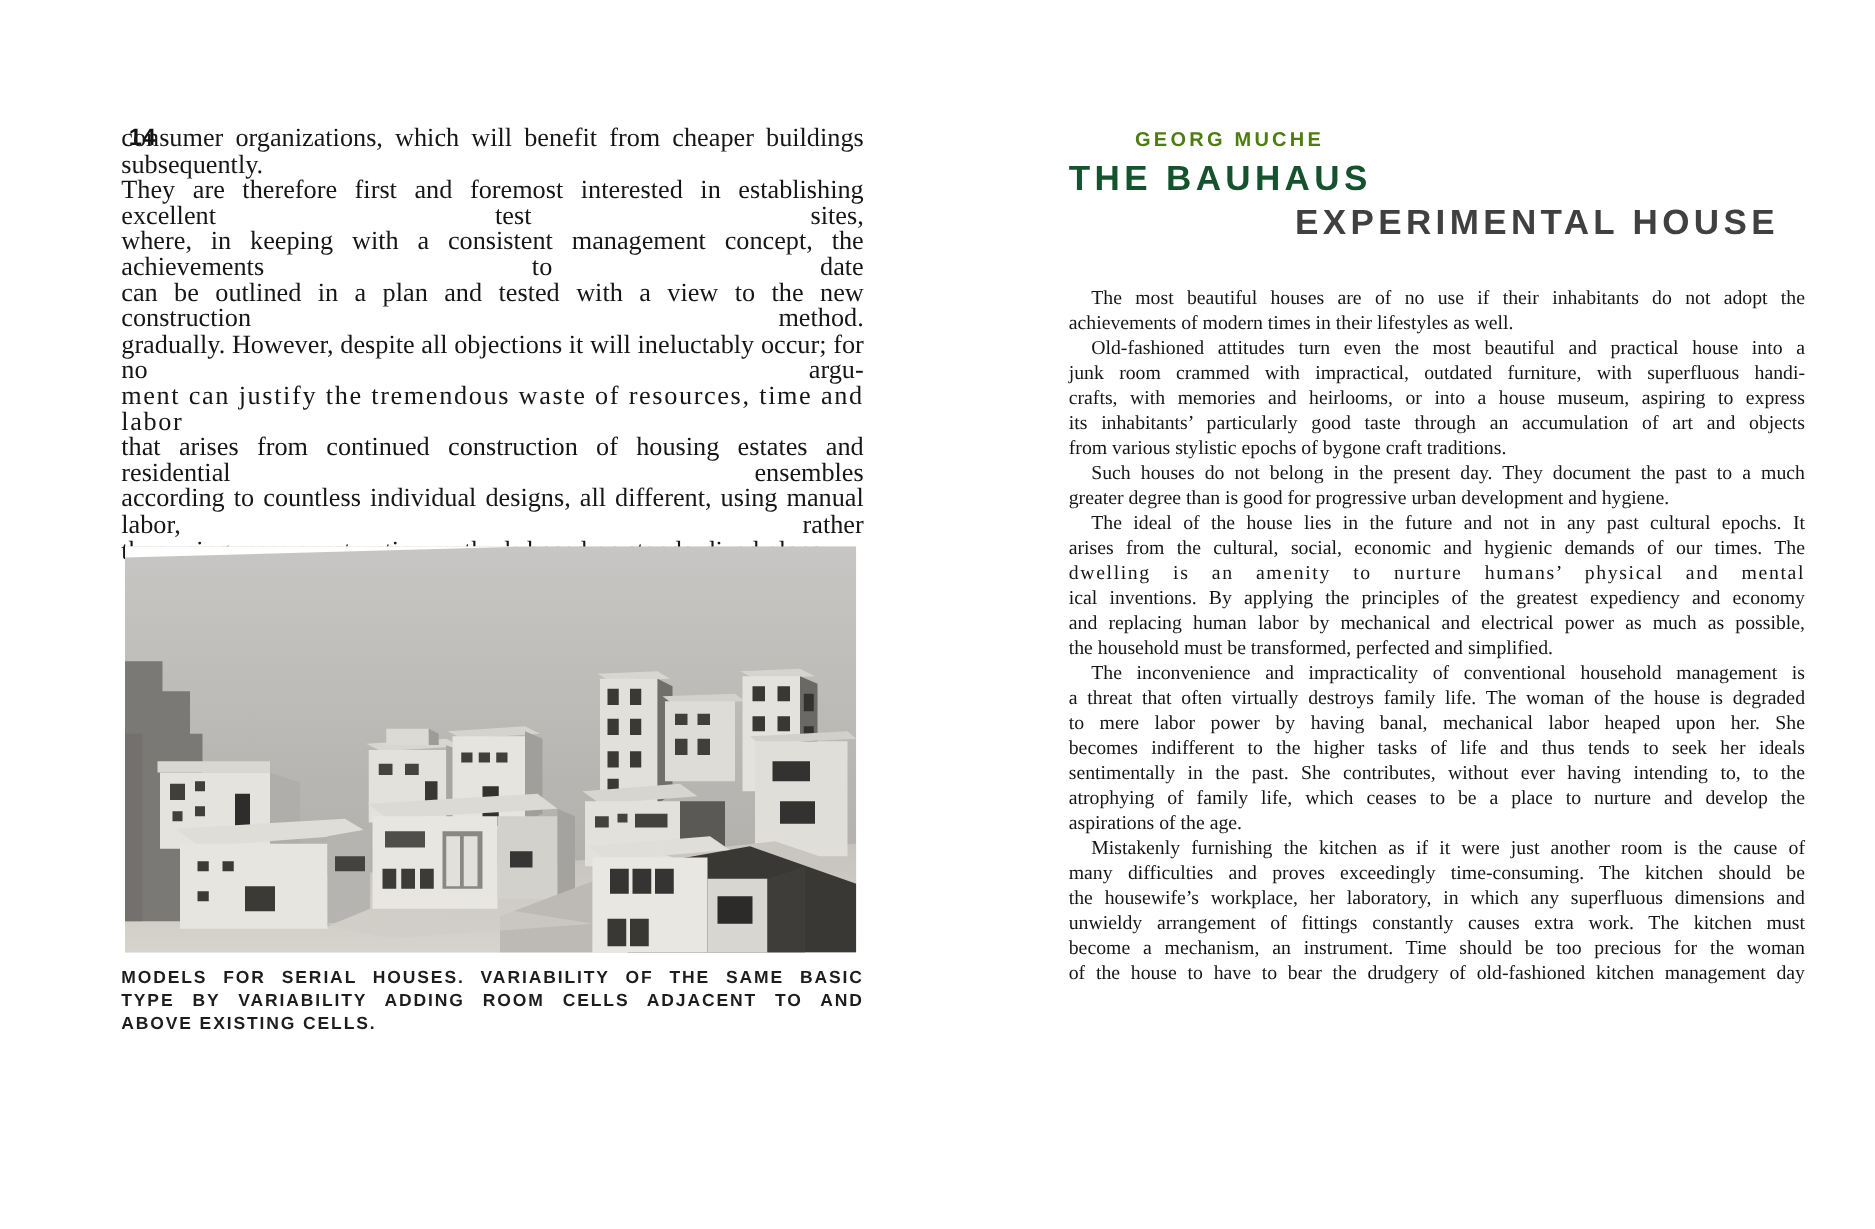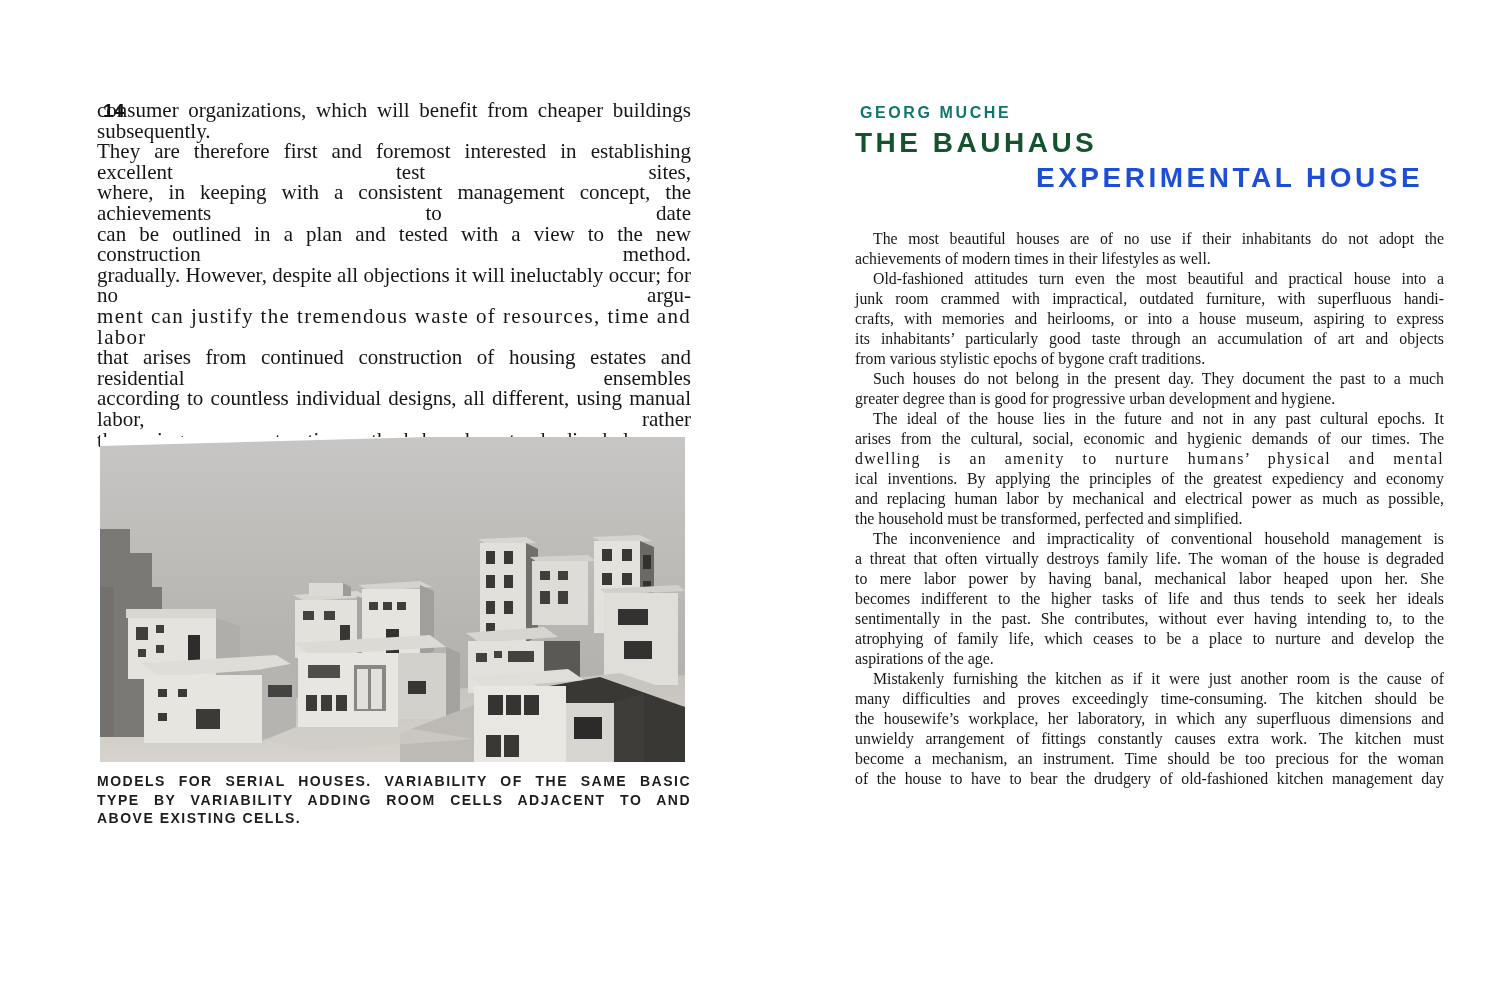"GEORG MUCHE" .author { color: #0f766e -> #4d7c0f; left: 860px -> 908px }
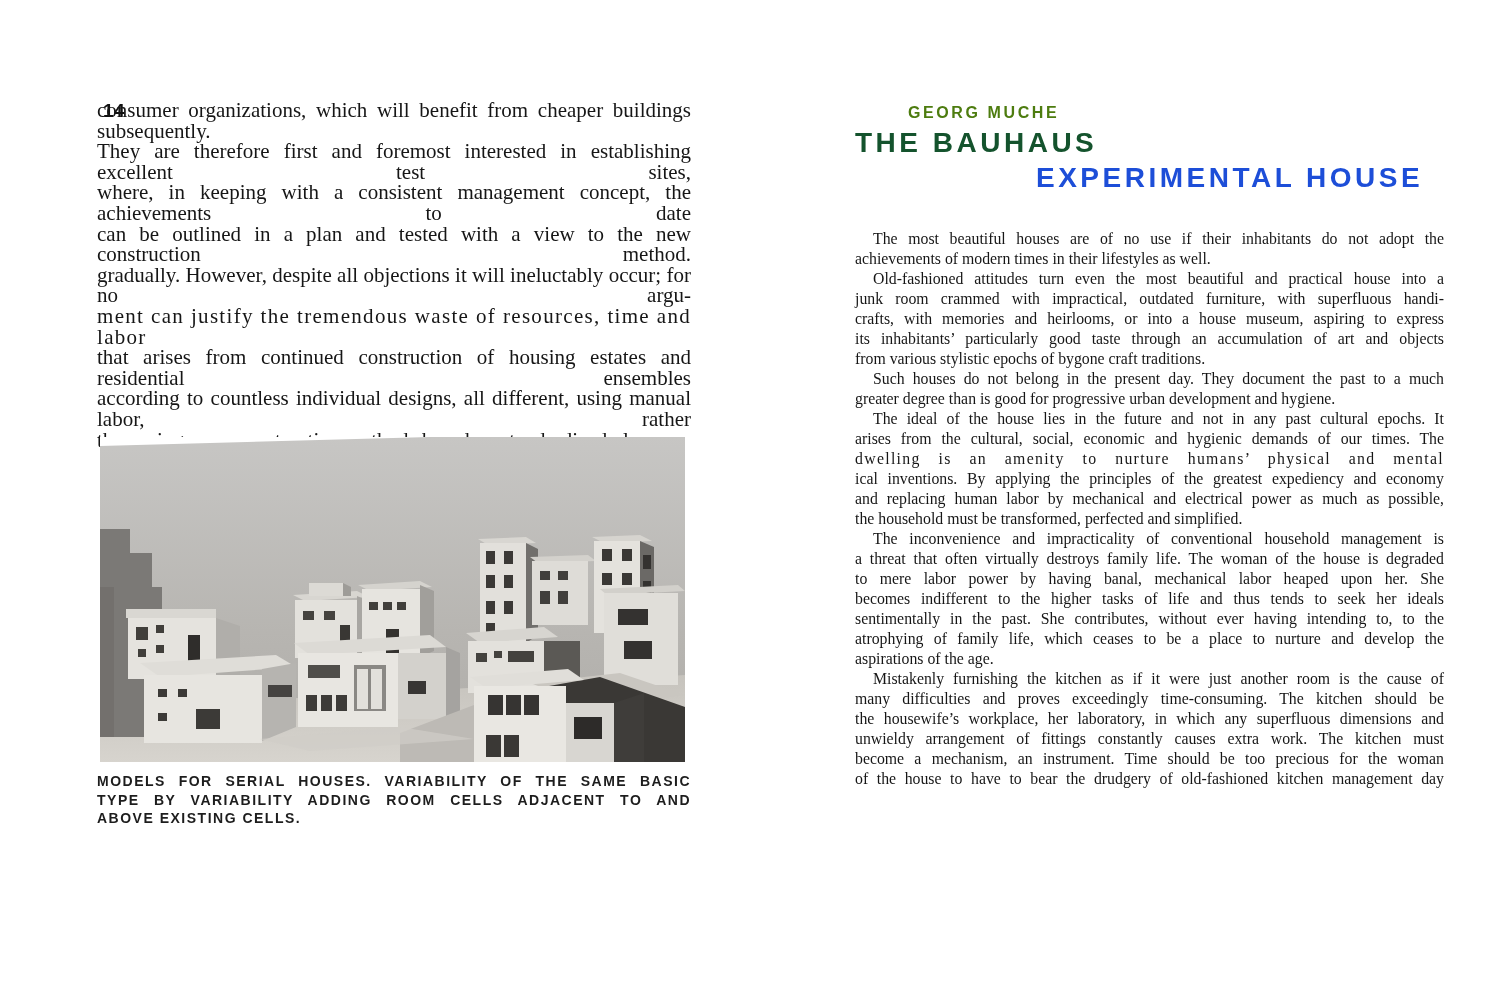"EXPERIMENTAL HOUSE" .title-2 { color: #1d4ed8 -> #404040 }
